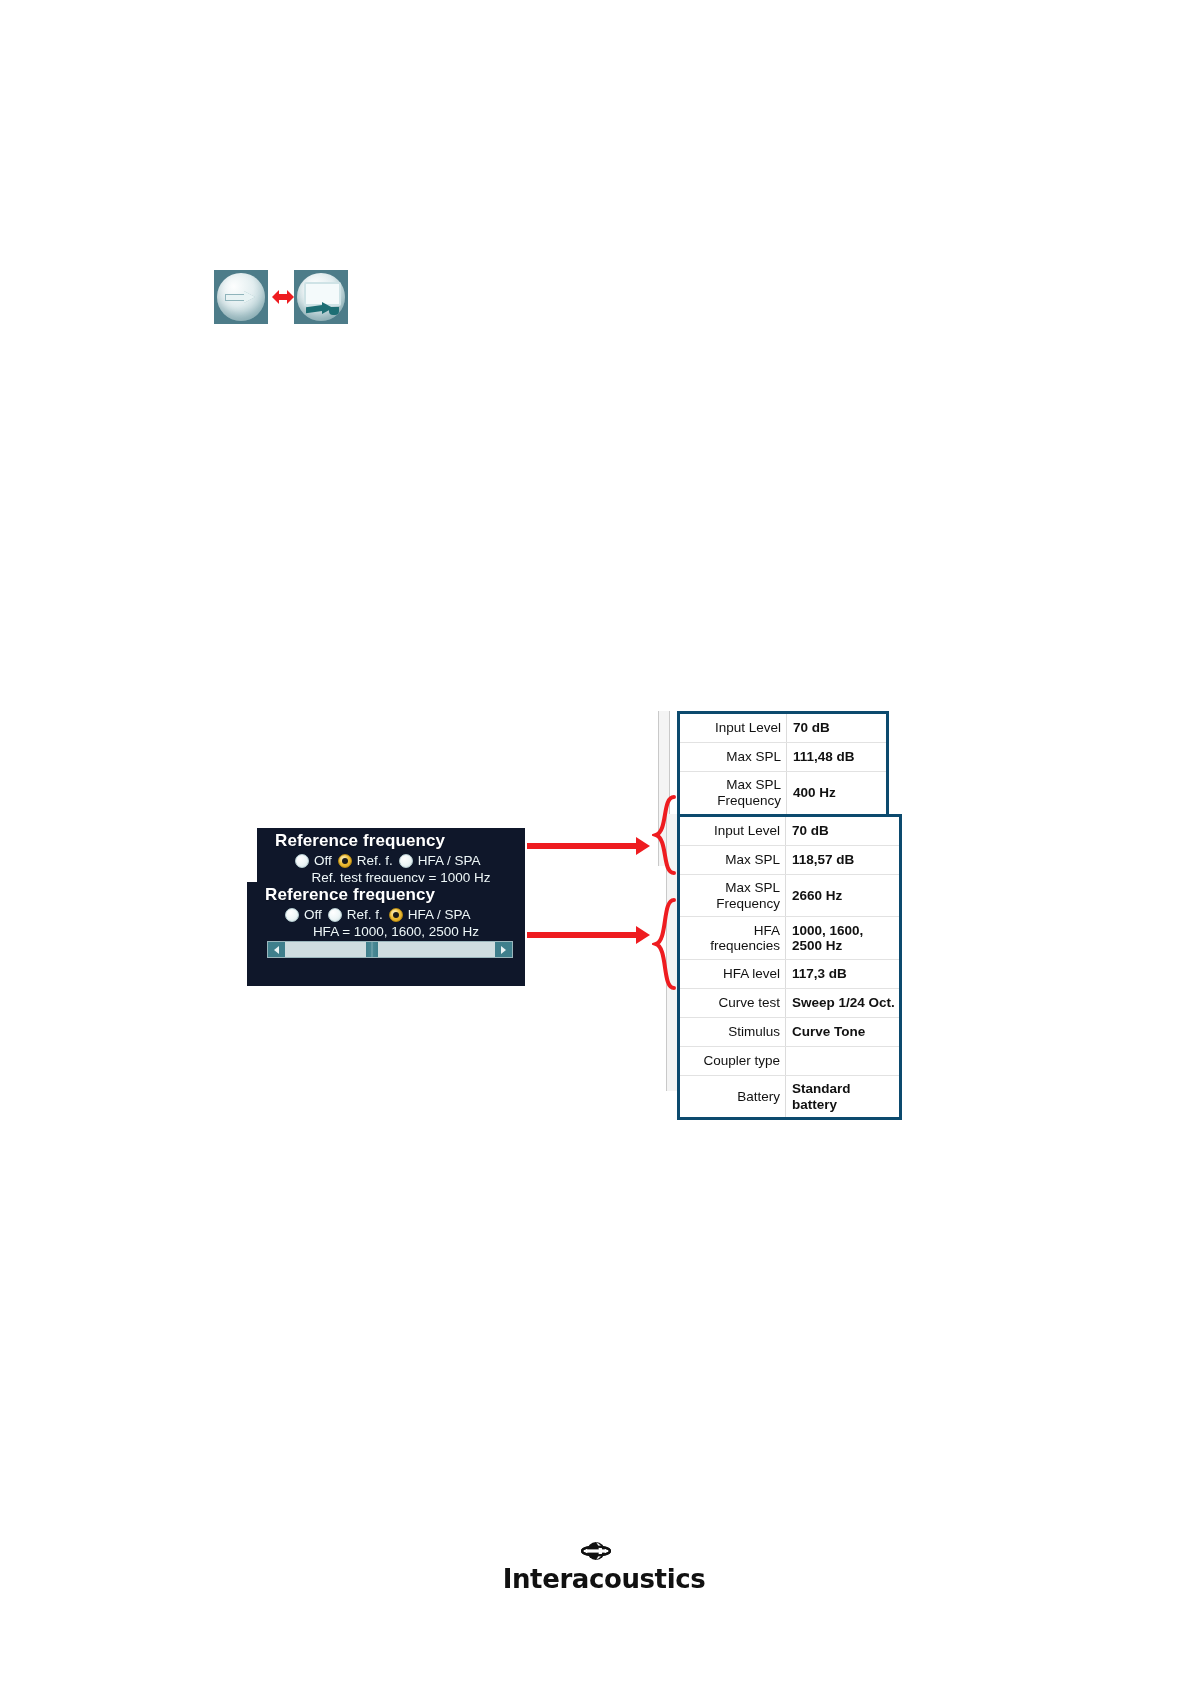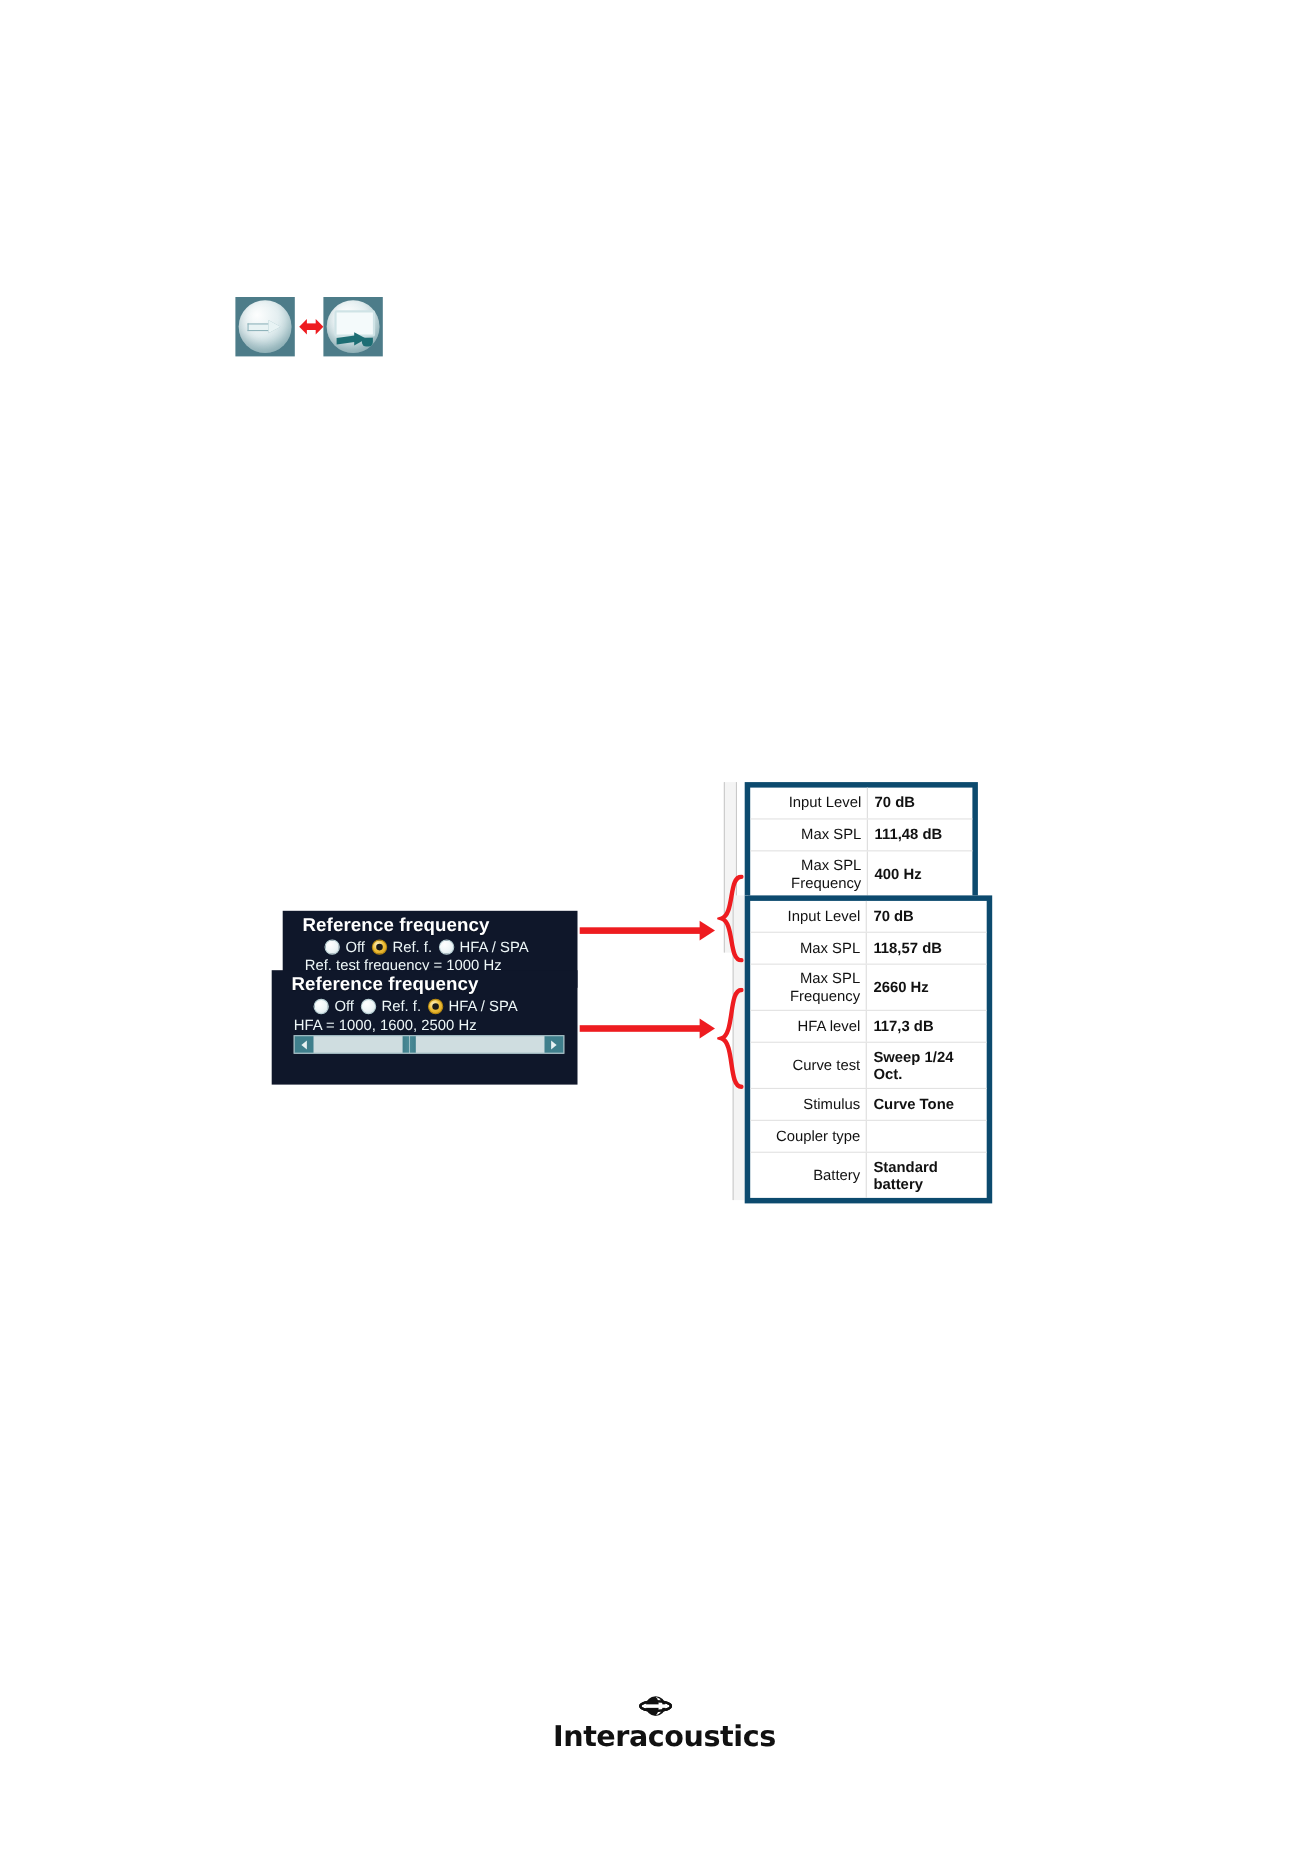"Input Level" .meas-table { border: 5px solid #0c4a6e -> 3px solid #0c4a6e }
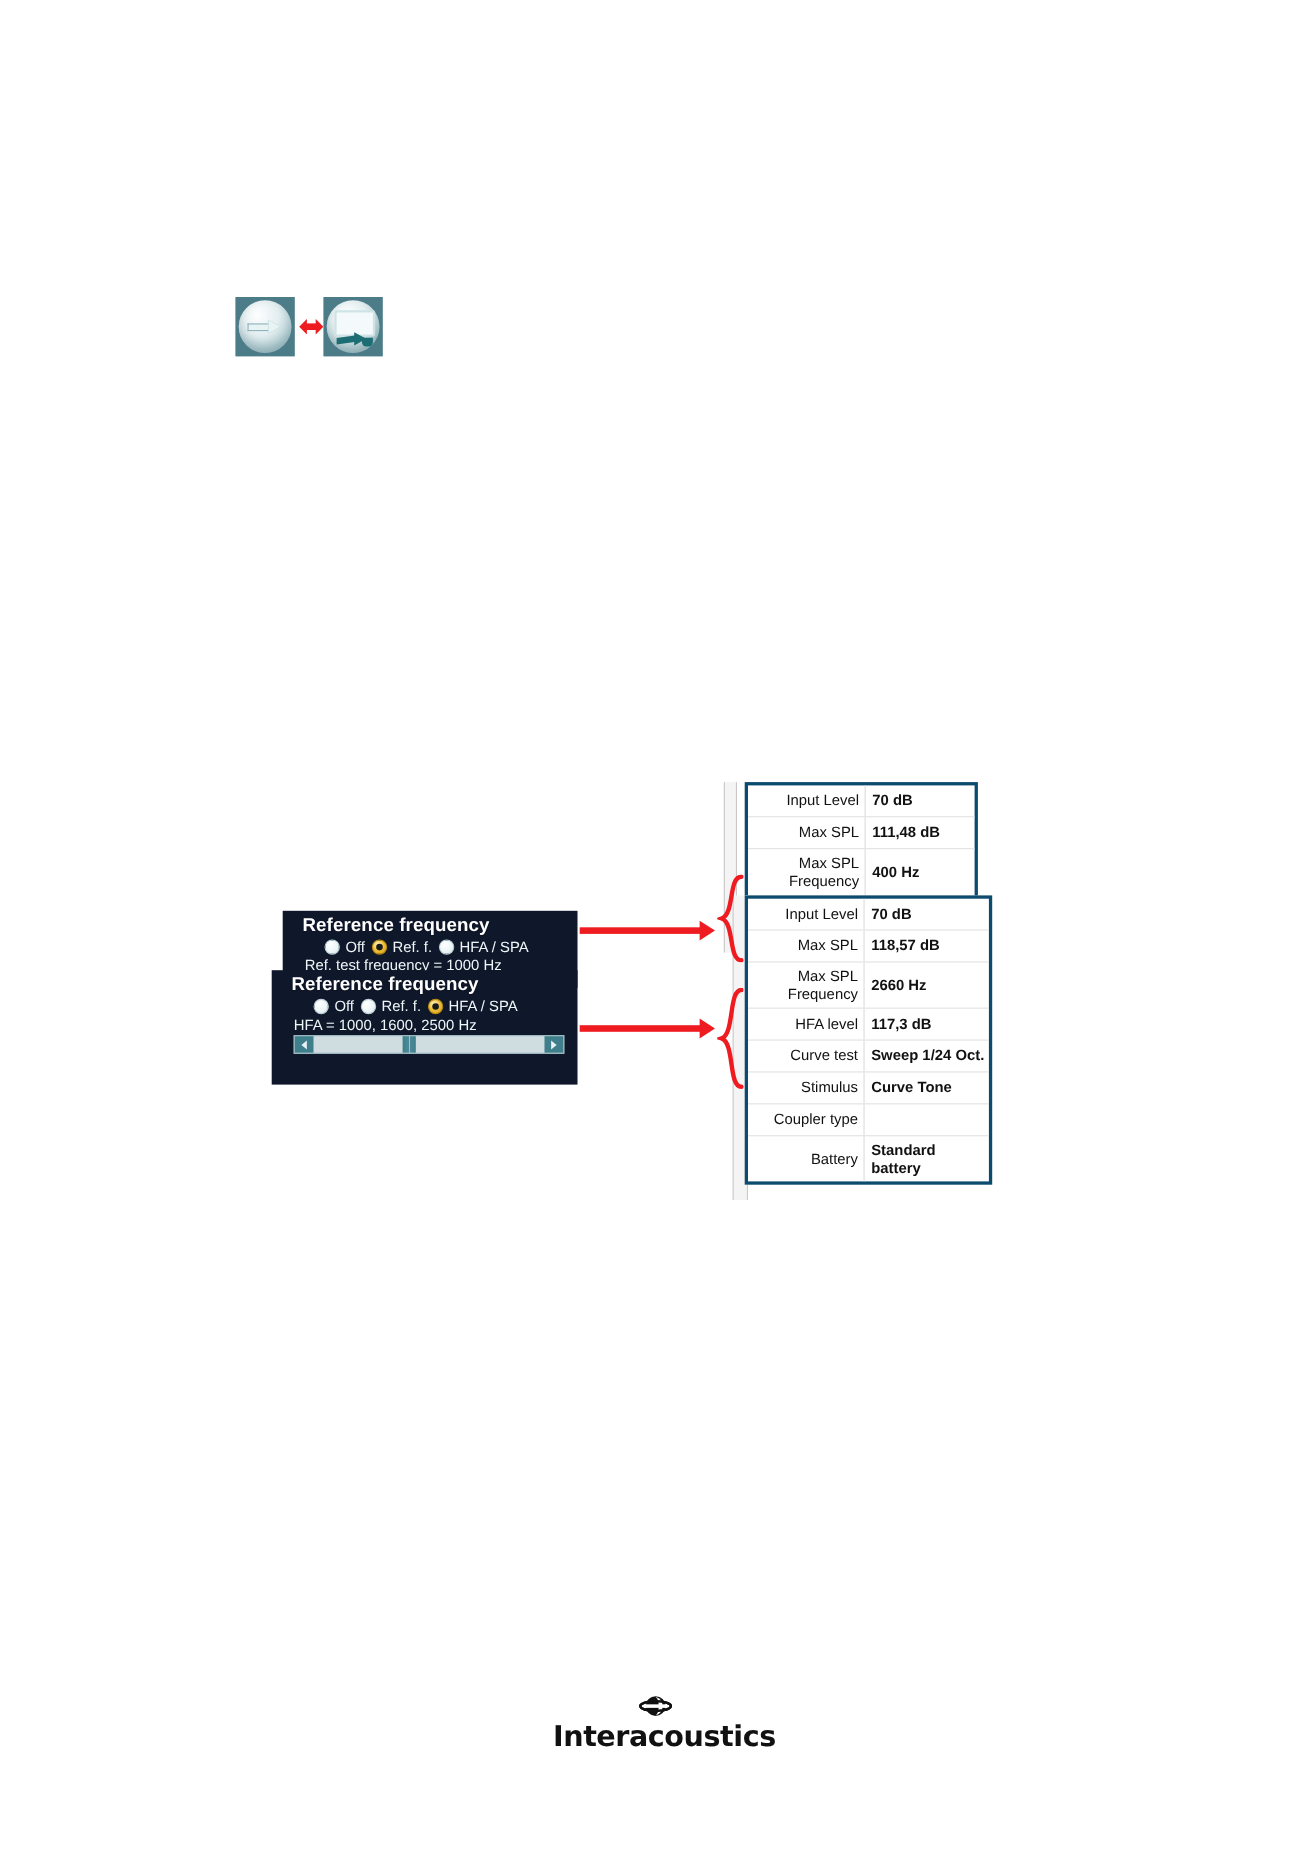"Ref. test frequency = 1000" .ref-value { text-align: none -> center }
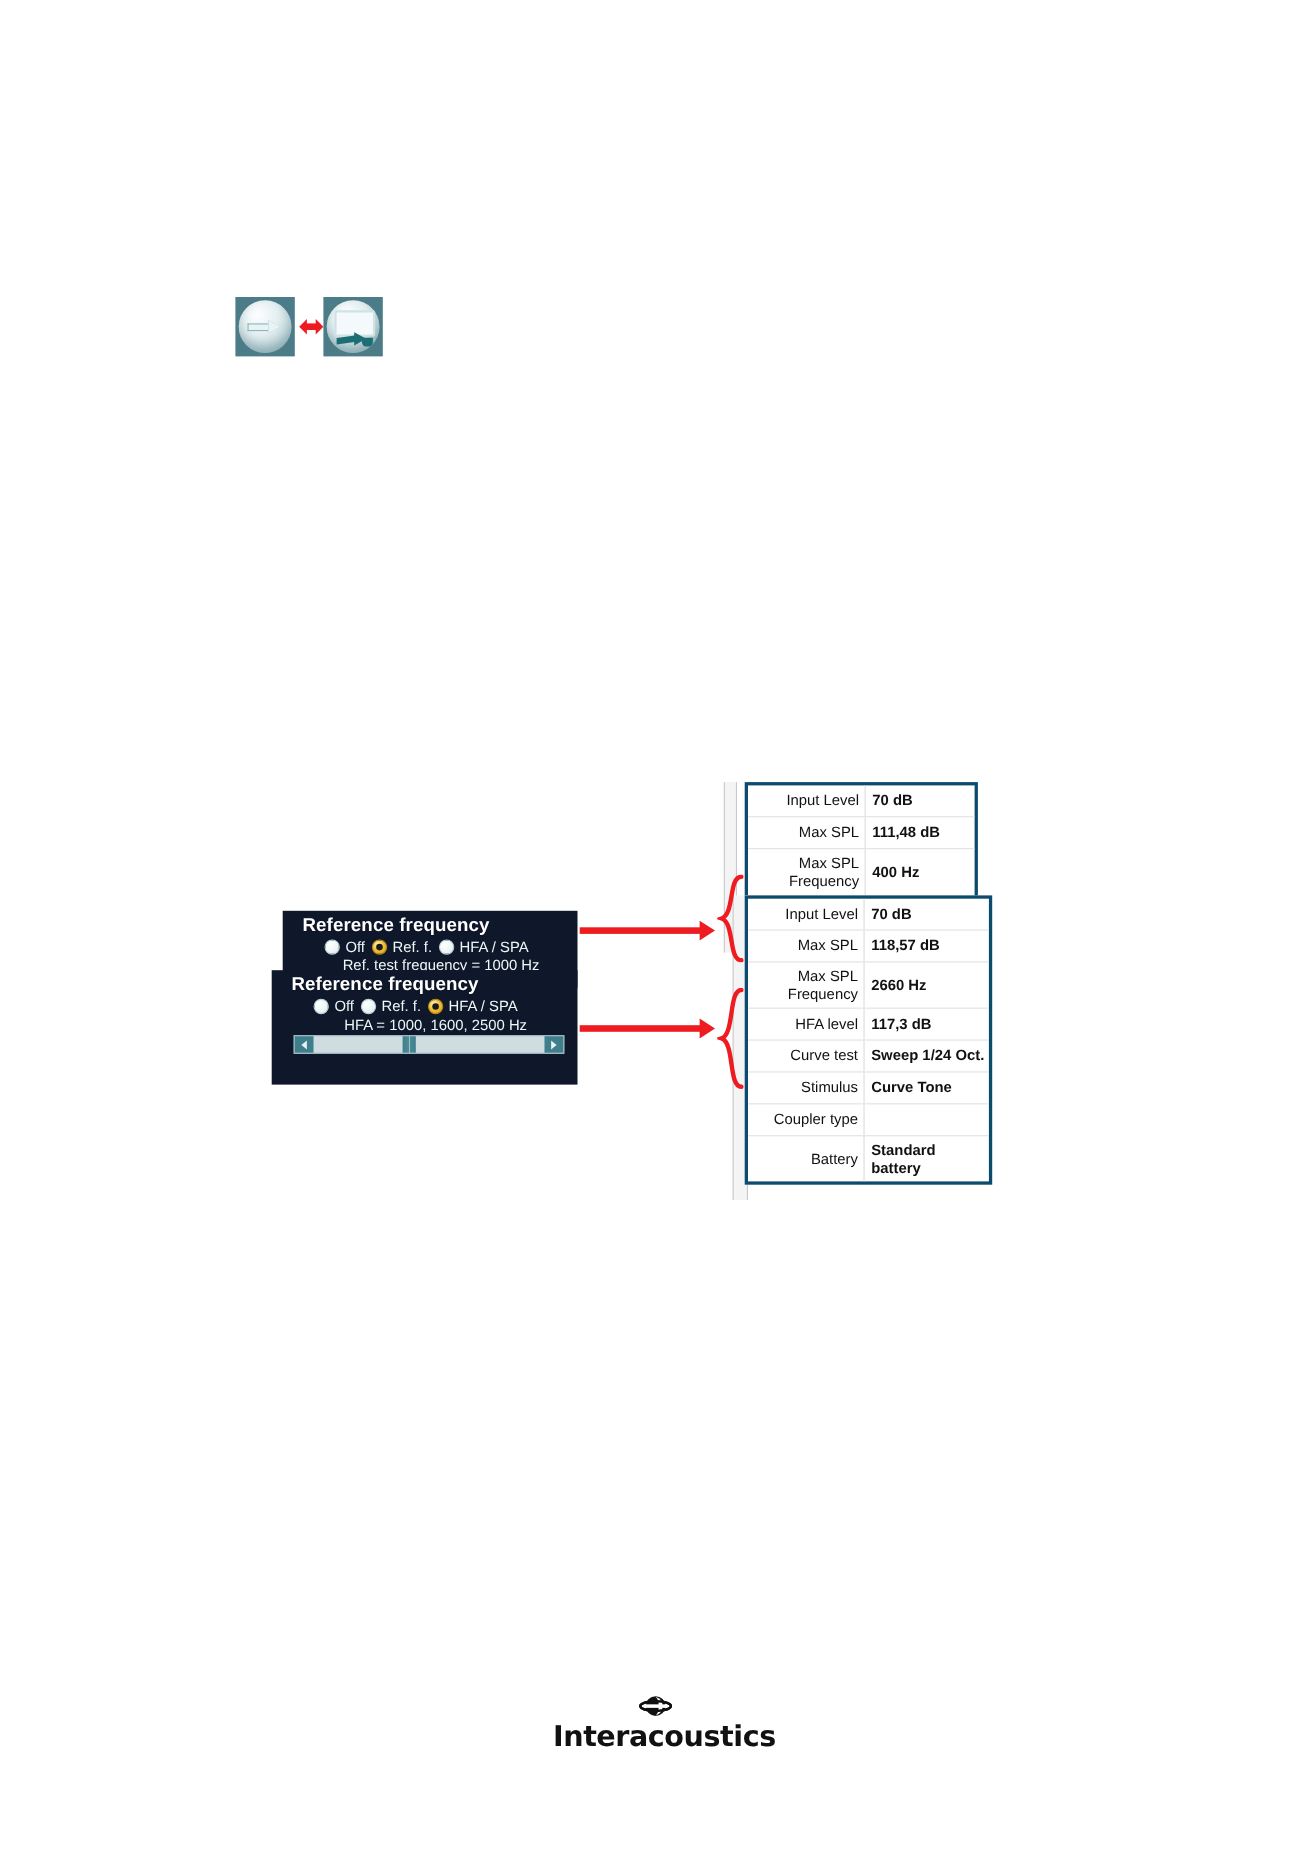"HFA frequencies" div.mrow { html: none -> <div> <div>HFA frequencies</div> <div>1000, 1600, 2500 Hz</div> </div> }
